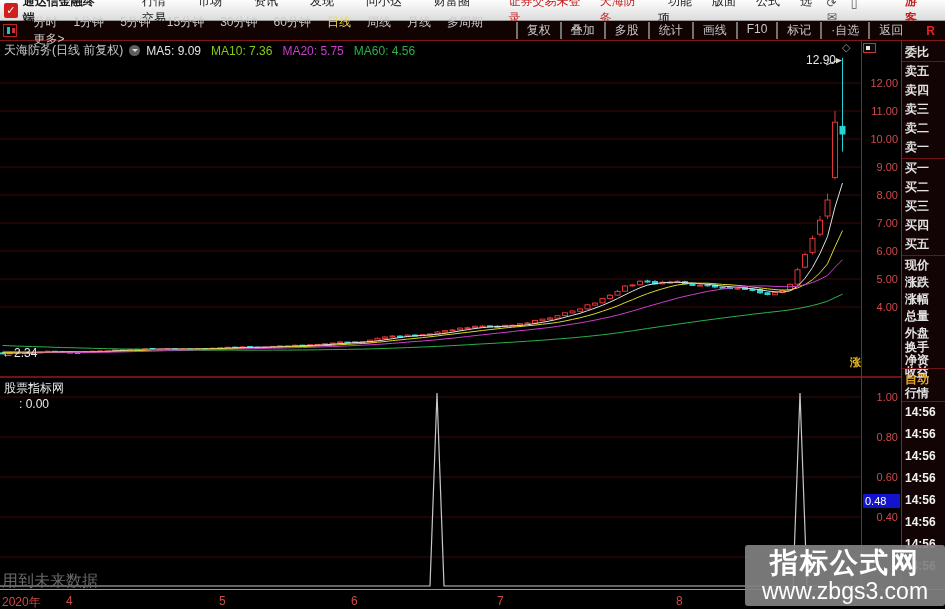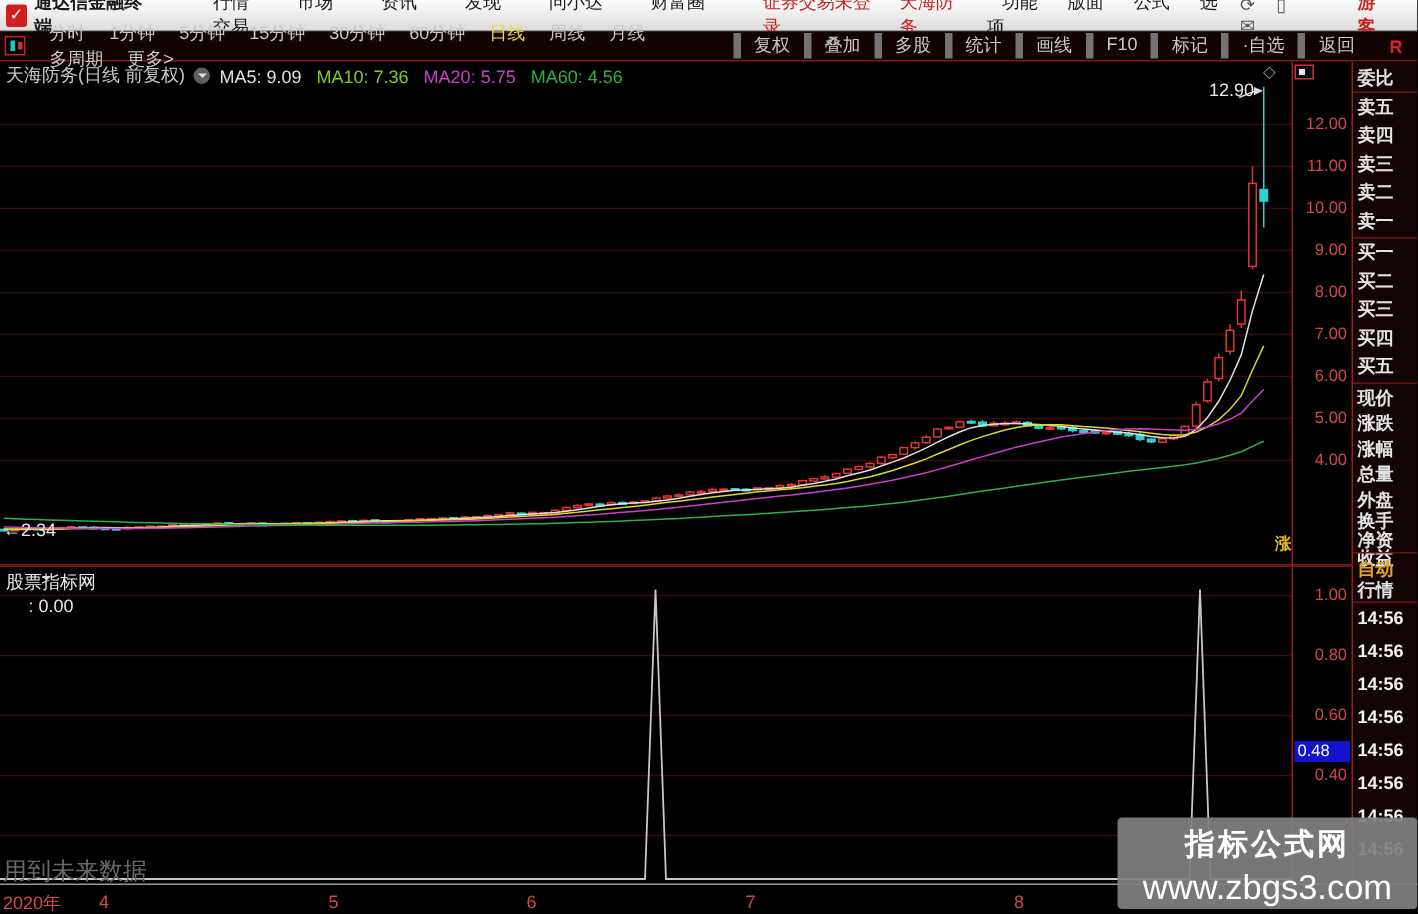"复权" .tb2-btn { border-left: 5px solid #737373 -> 2px solid #737373 }
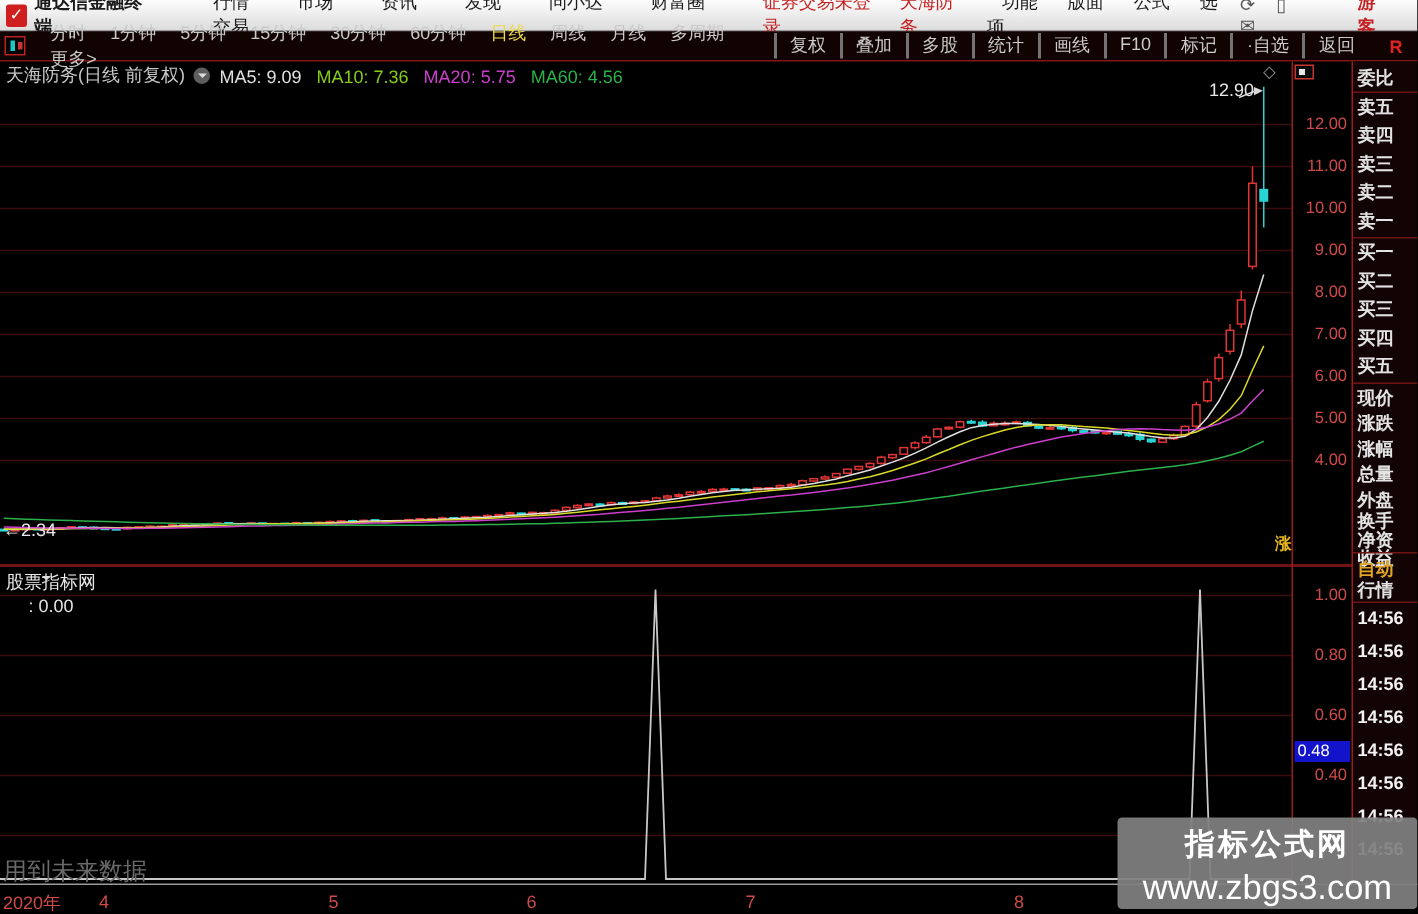"指标公式网" #watermark .wm1 { font-size: 20px -> 28px }
